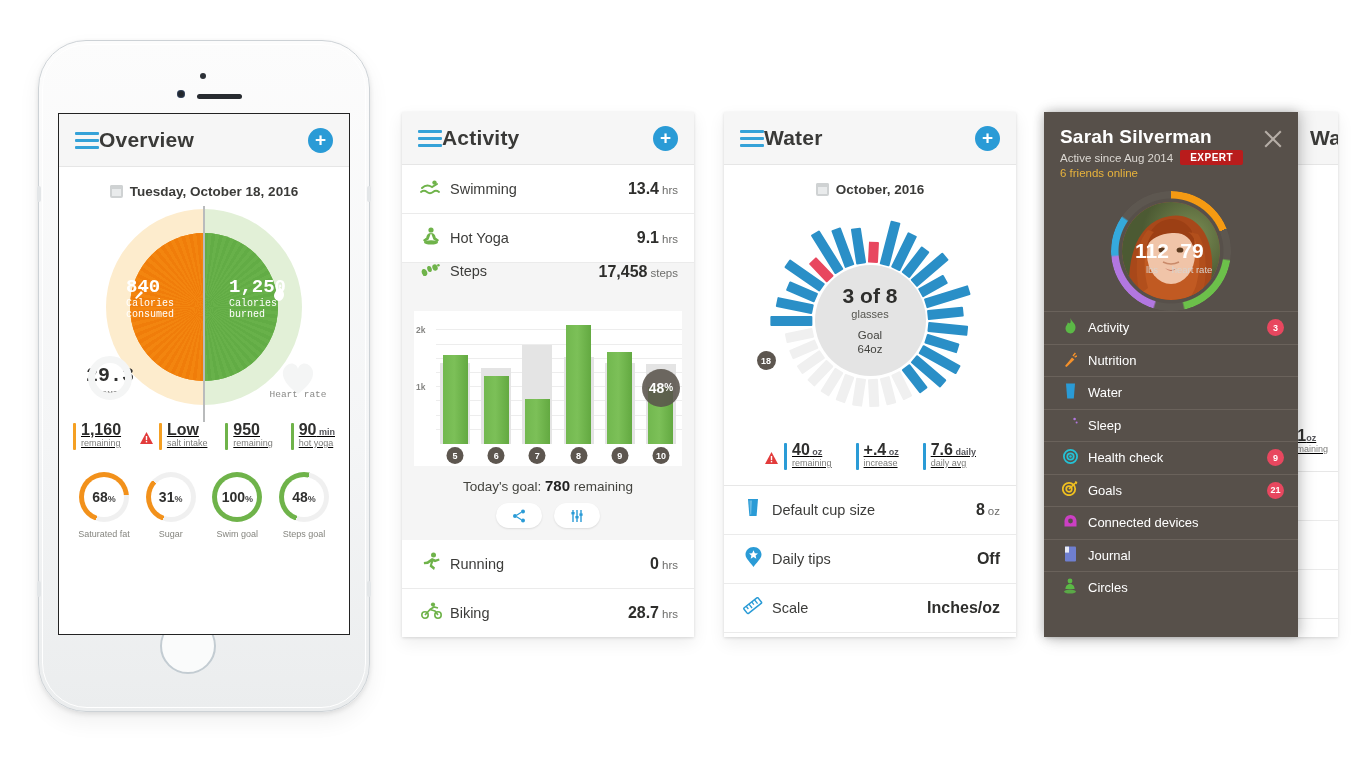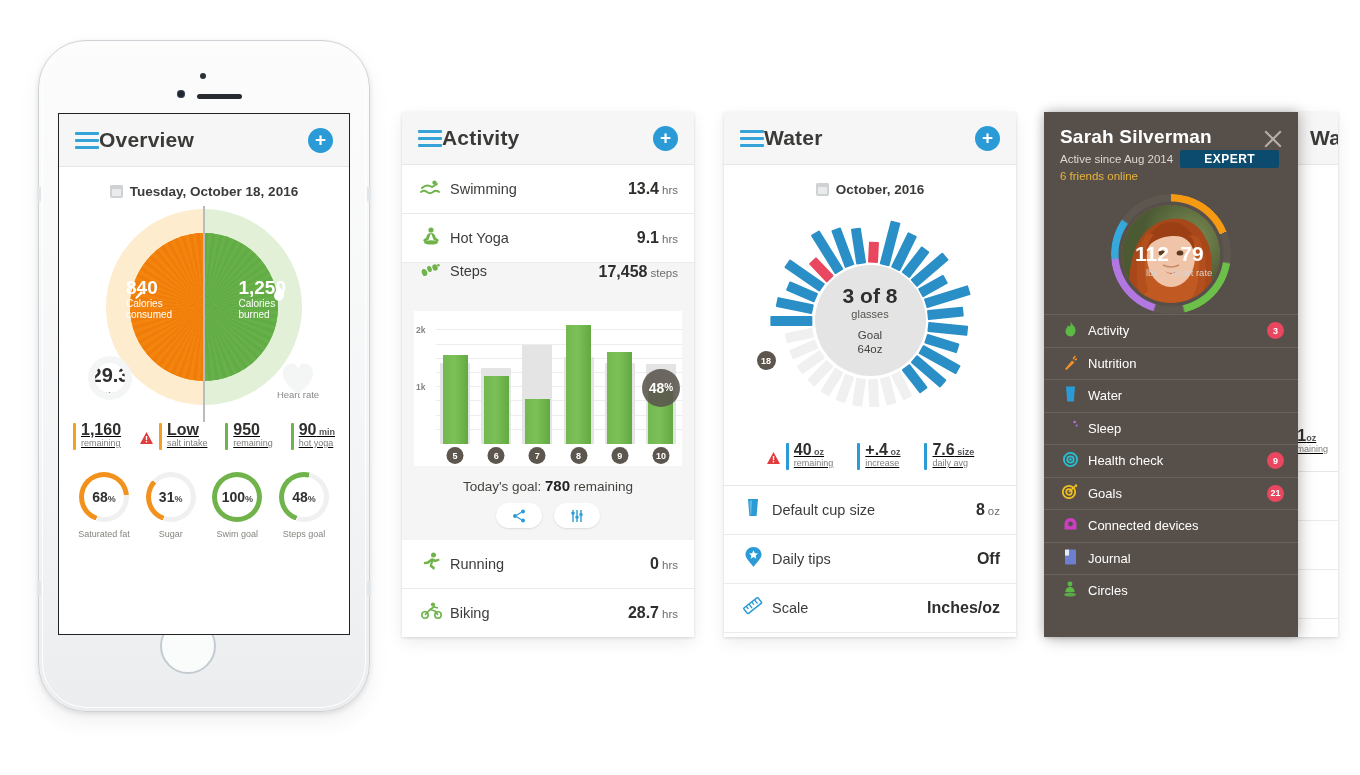"EXPERT" .badge-expert { background: #0c4a6e -> #b91c1c; font-size: 12px -> 10px; padding: 2px 24px -> 2px 10px }
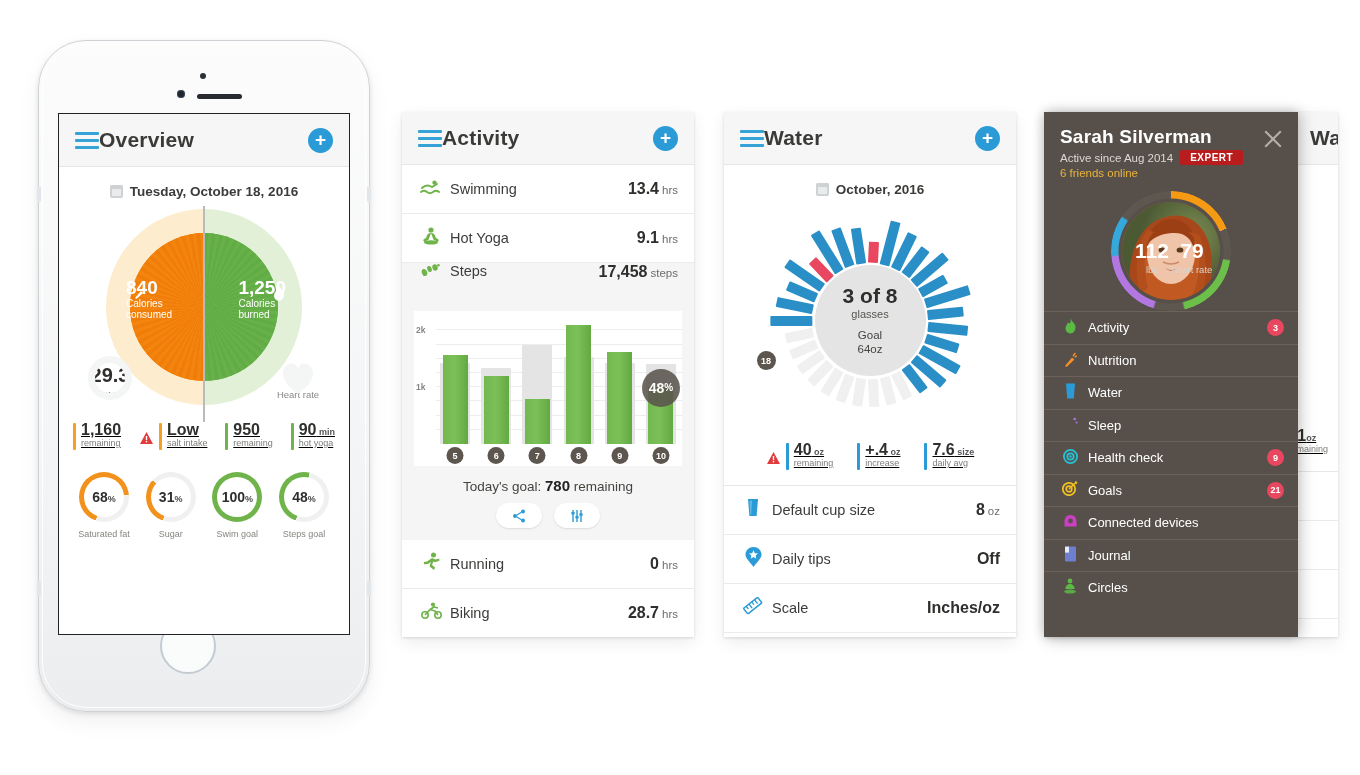"840" .ov-donut-wrap { font-family: none -> Liberation Mono, monospace }
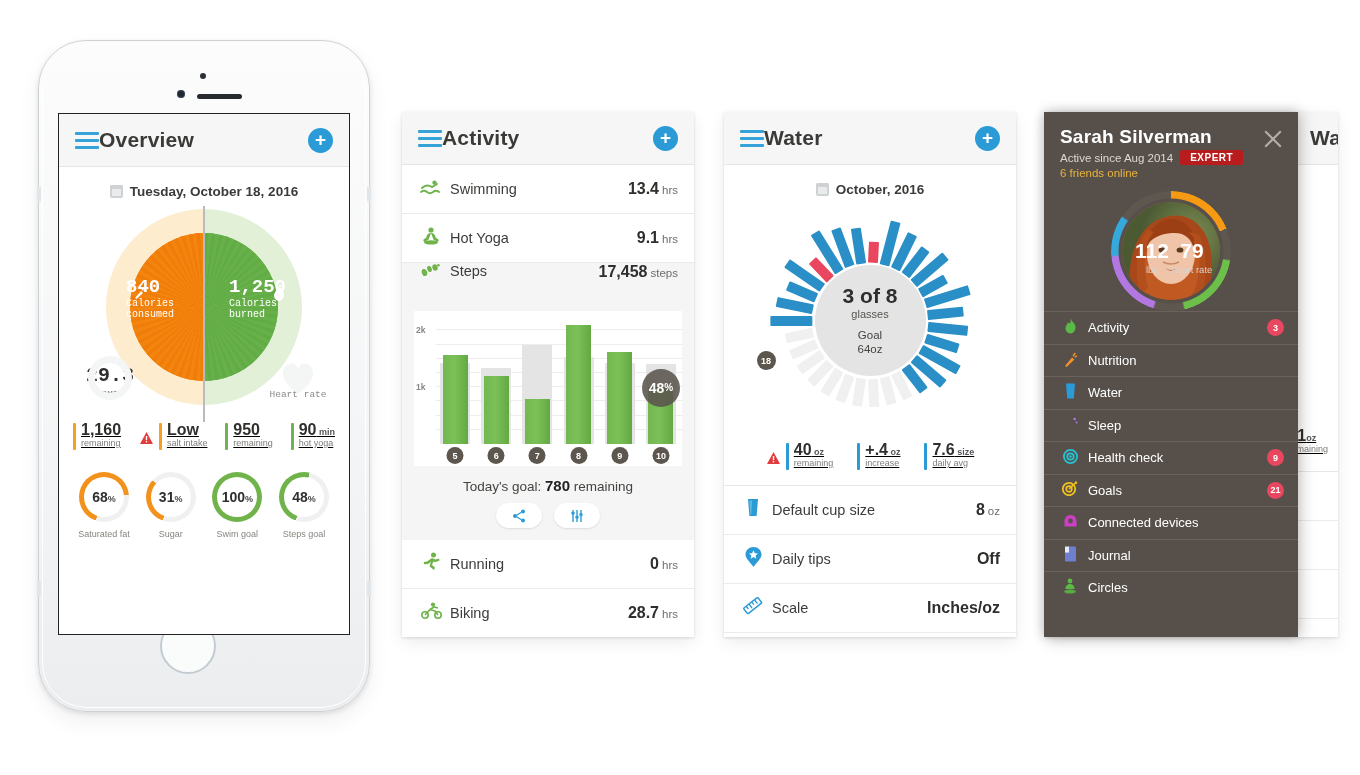"size" em { text: size -> daily }
